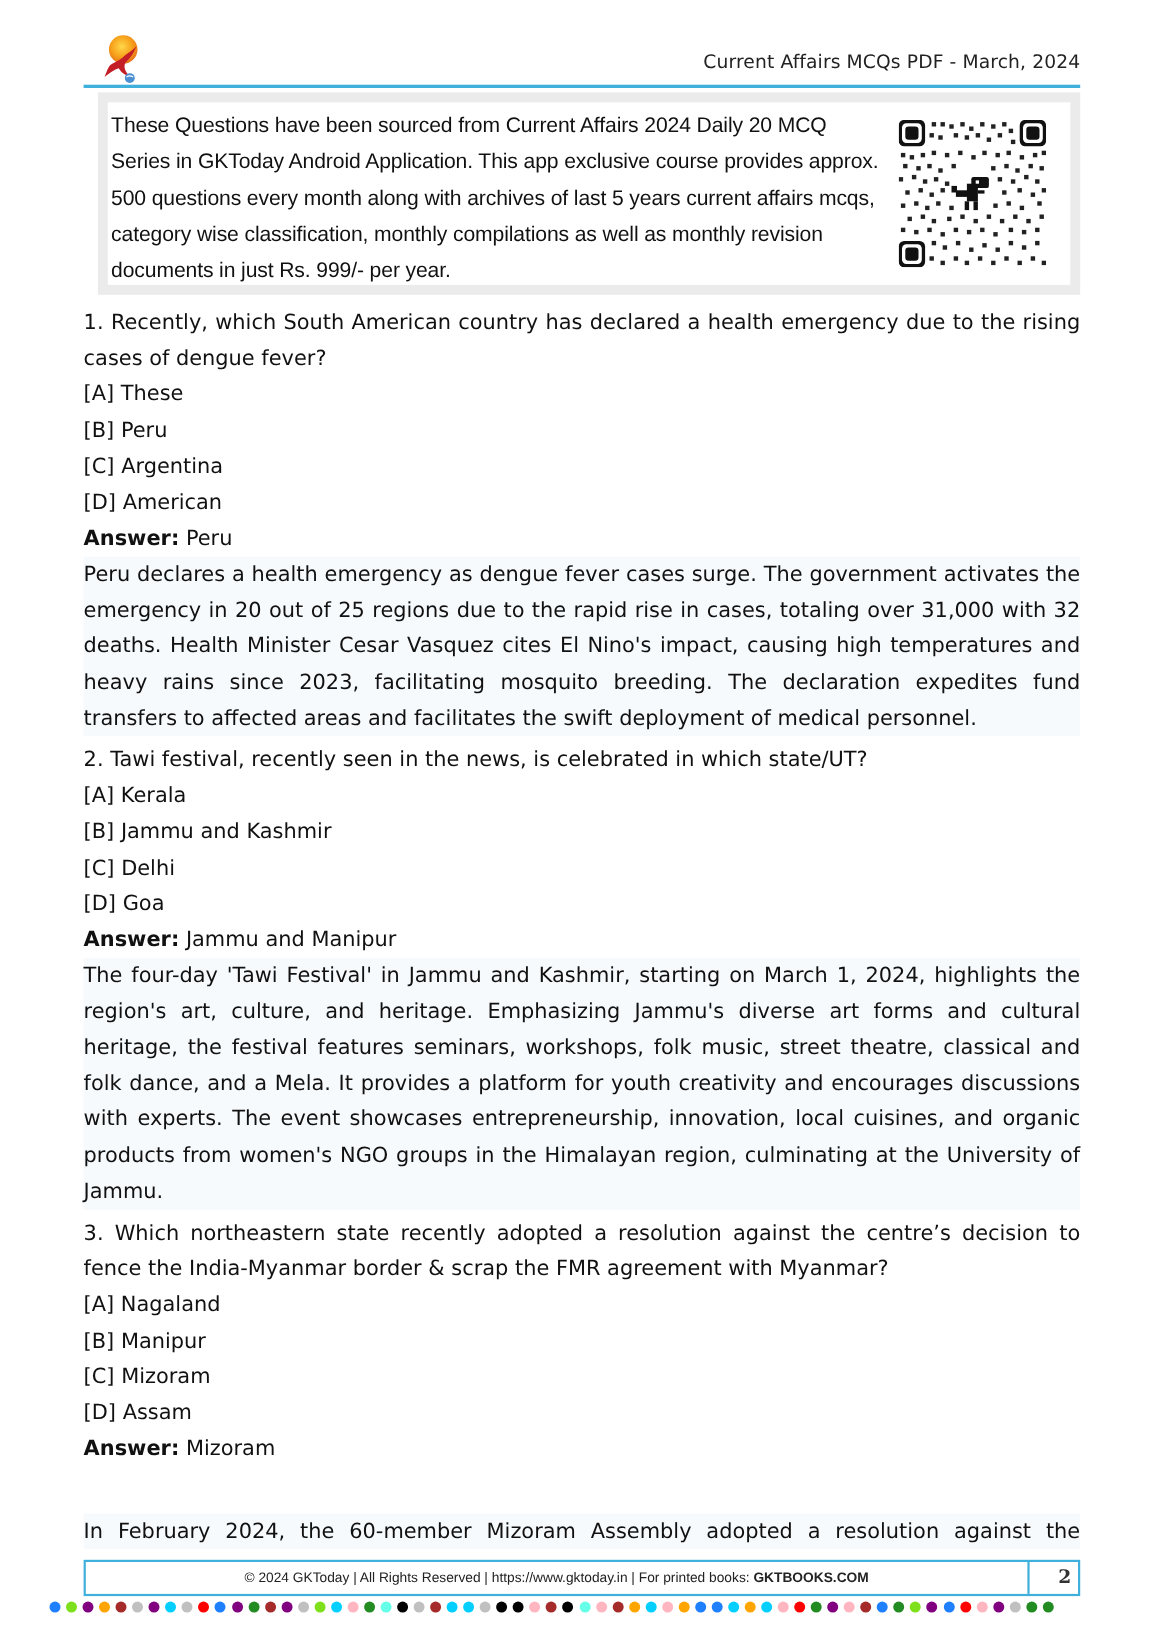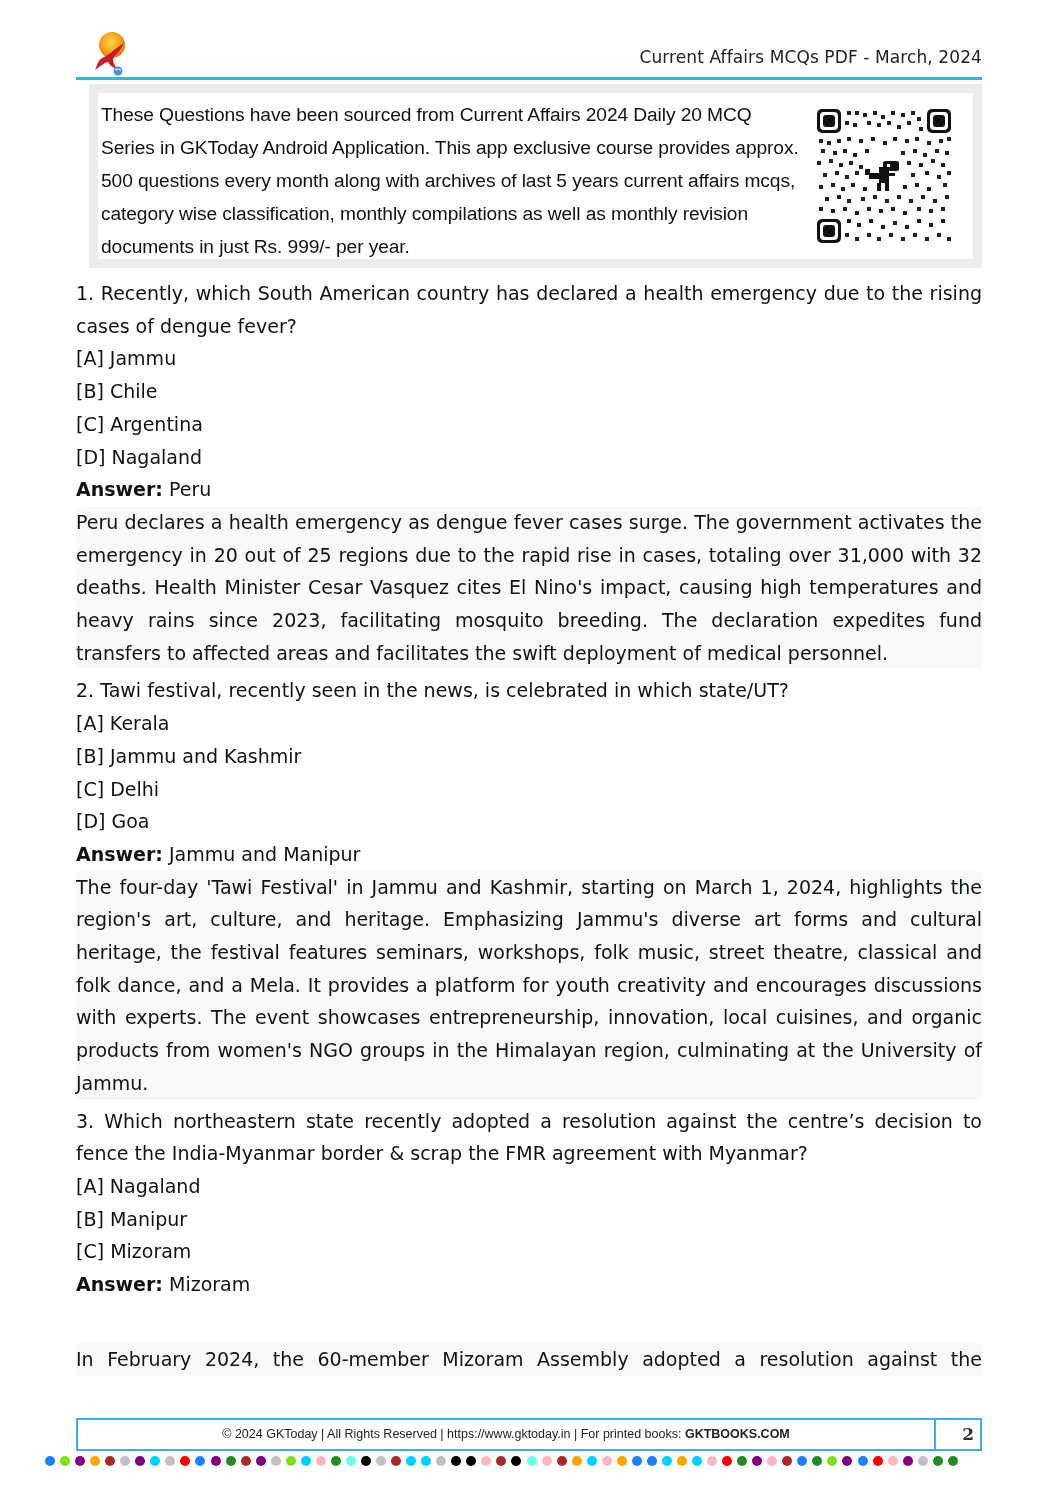"[A] Jammu" div.q-line { text: Jammu -> These }
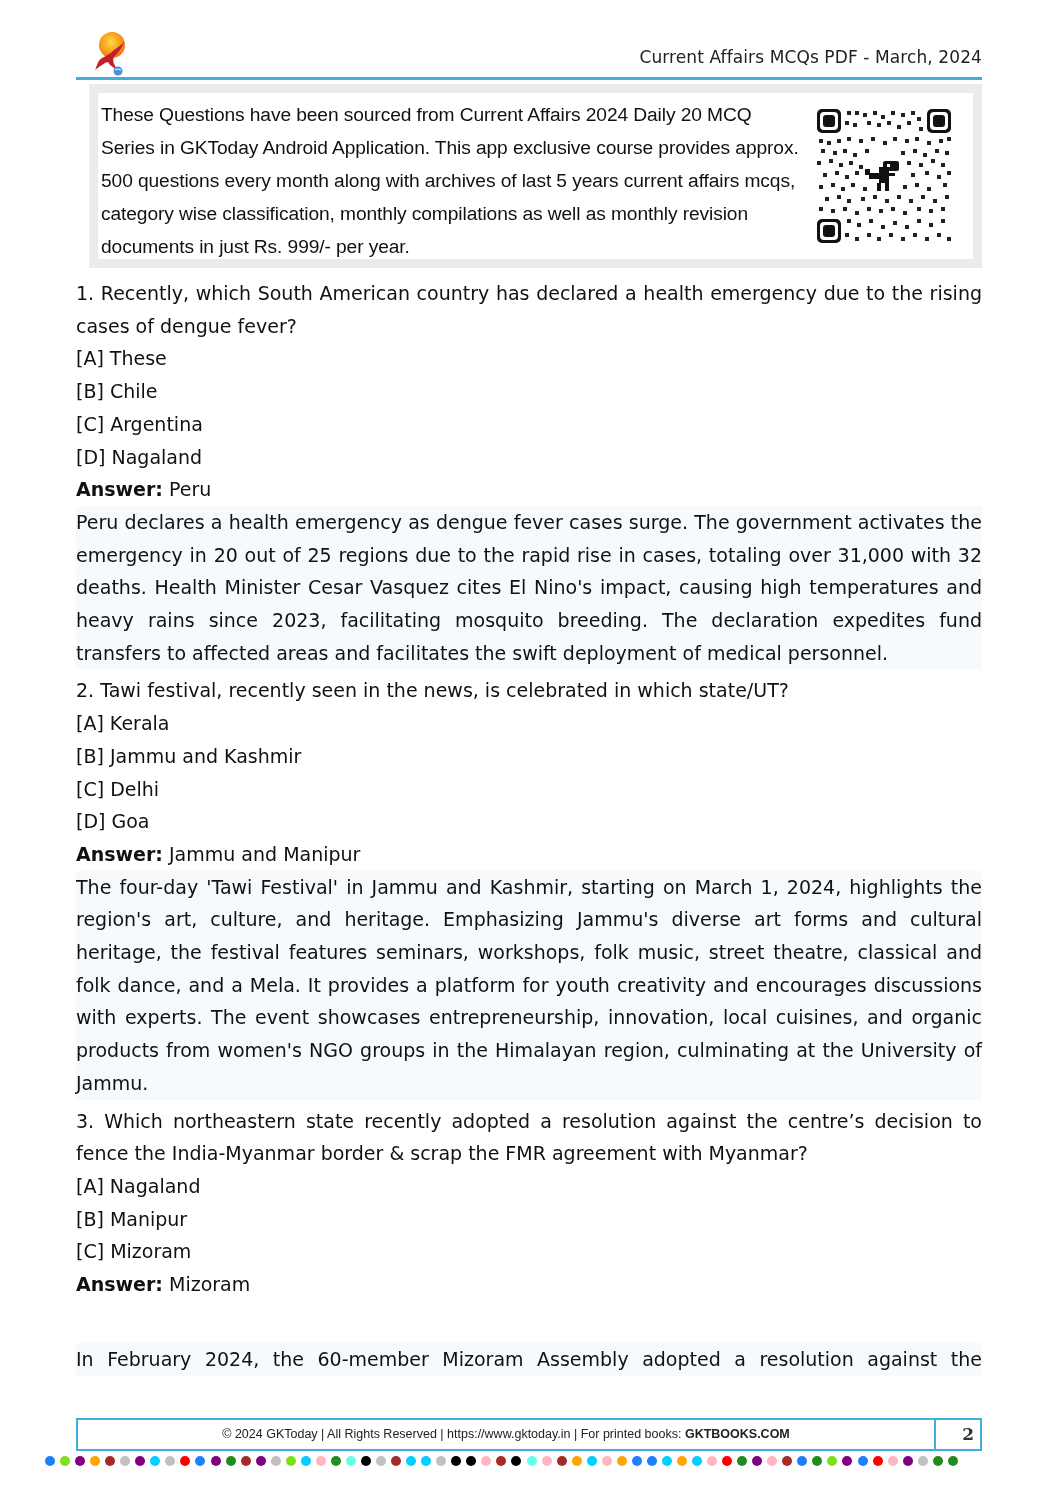"[B] Chile" div.q-line { text: Chile -> Peru }
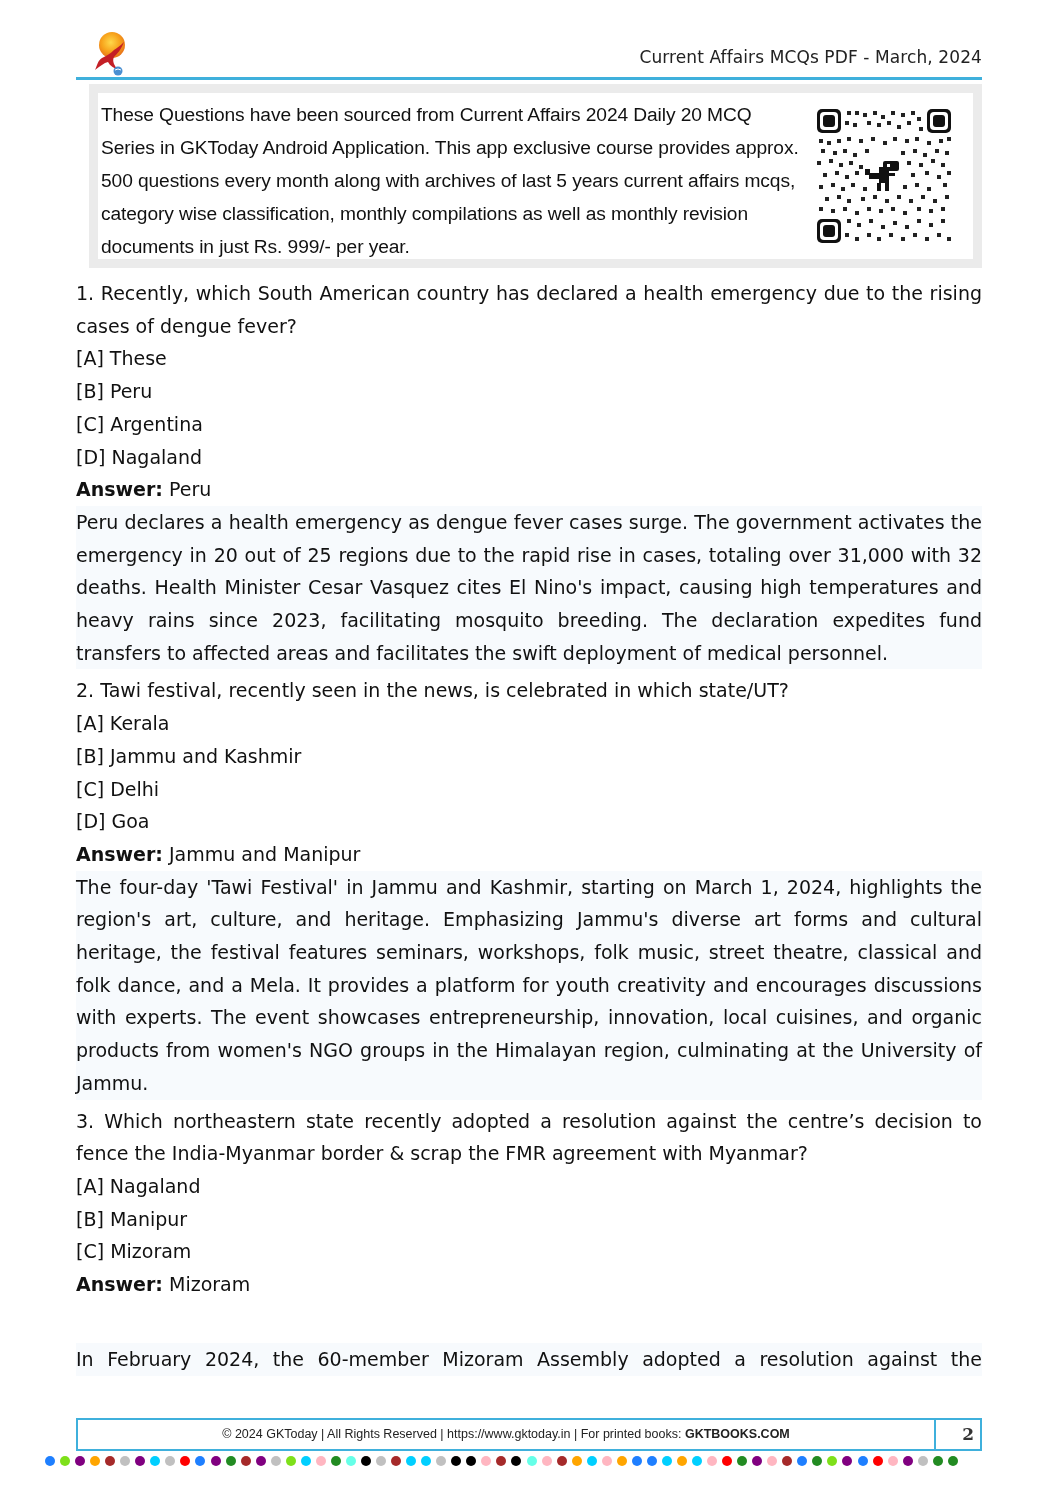"[D] Nagaland" div.q-line { text: Nagaland -> American }
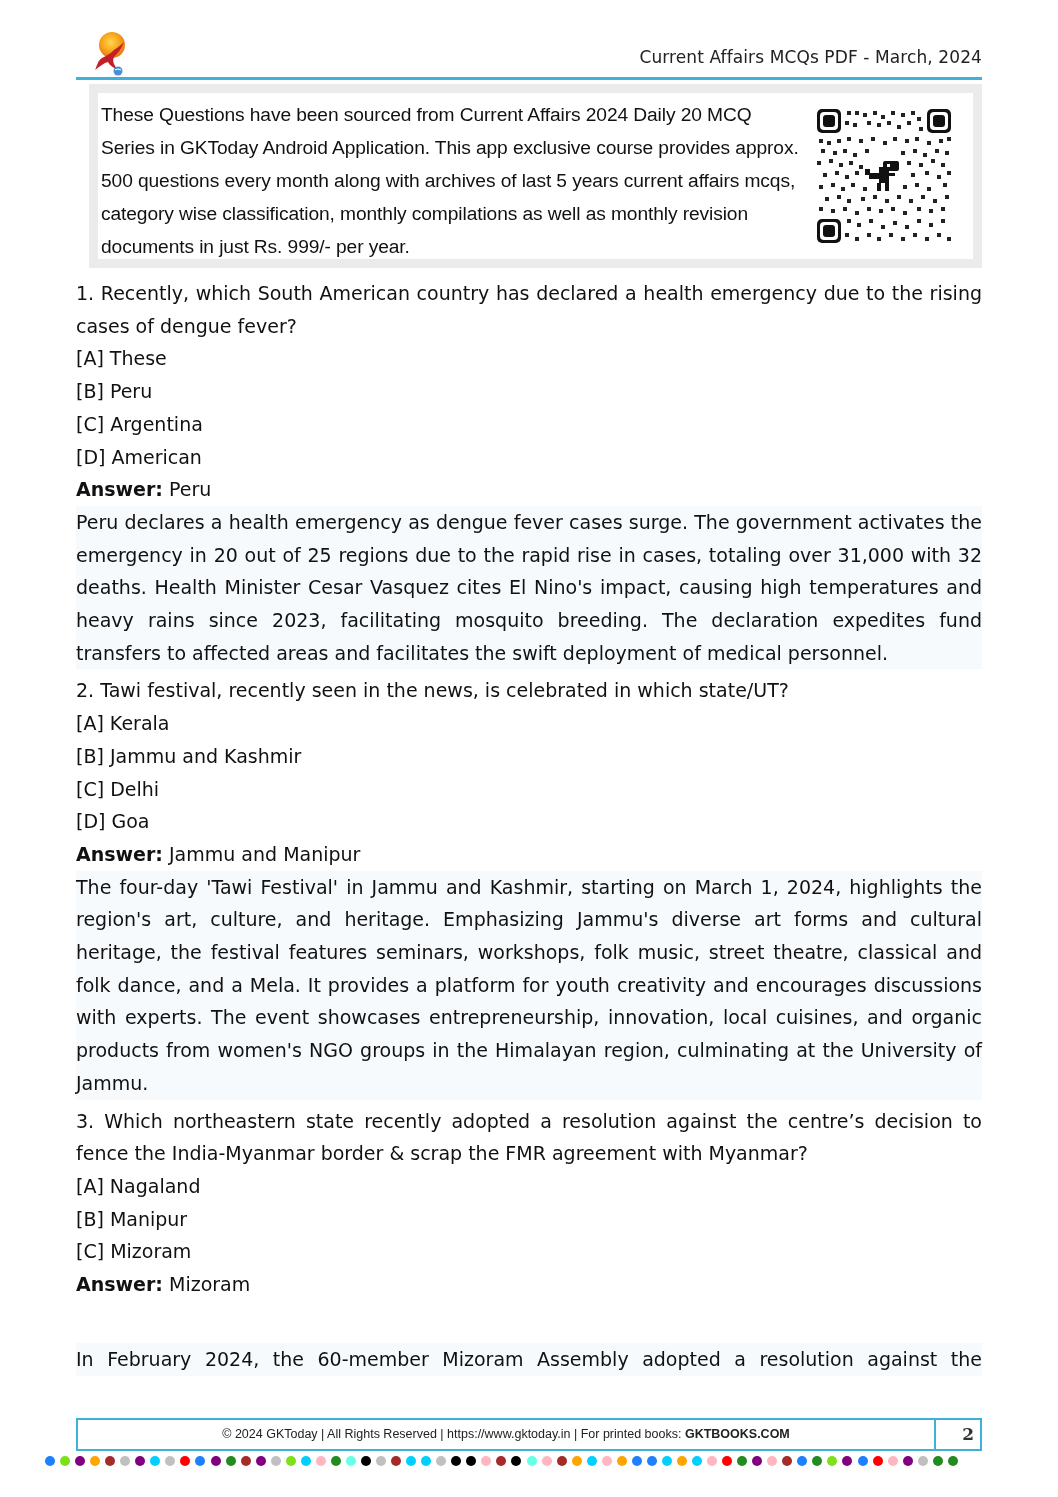"[D] Assam" div.q-line { html: none -> <div>[D] Assam</div> }
